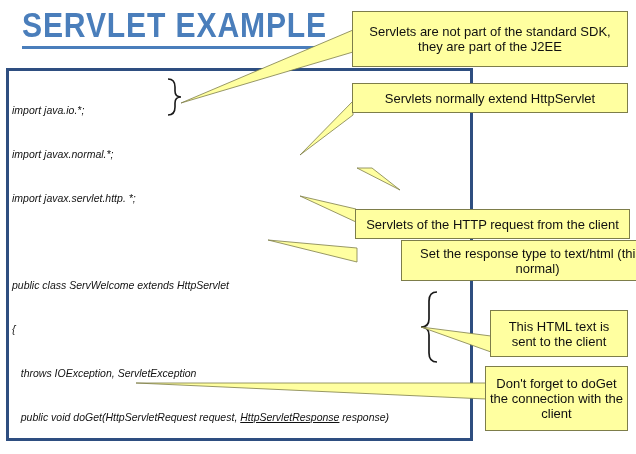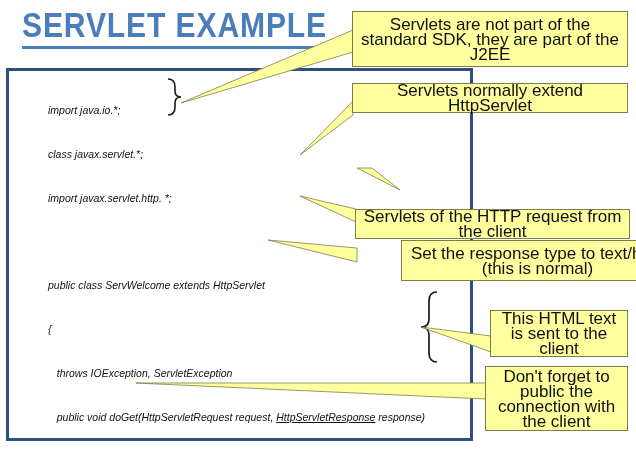"Servlets are not part of" .callout { font-size: 17px -> 13px }
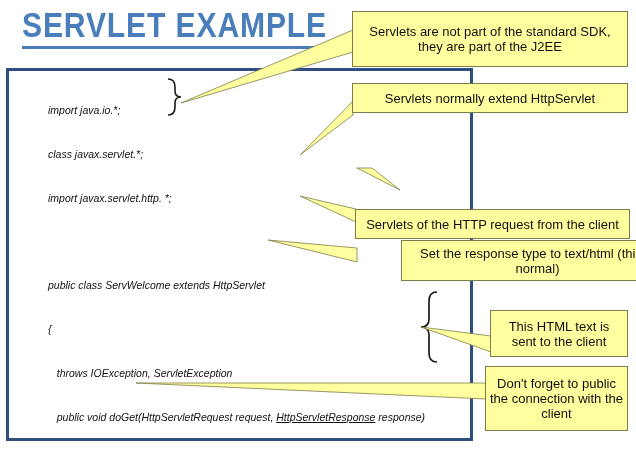"import java.io.*;" .code .ln { margin-left: 36px -> none }
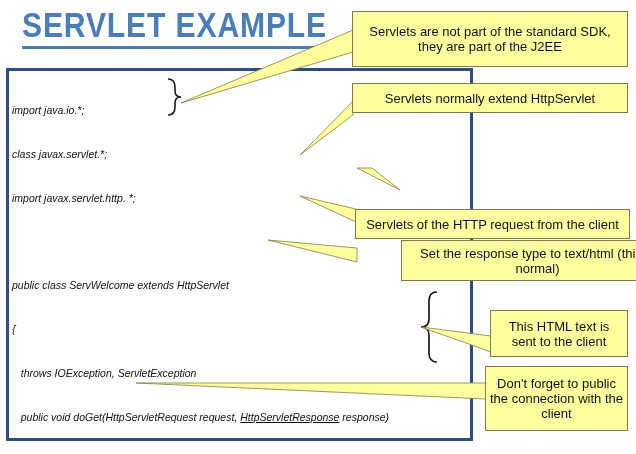"class javax.servlet.*;" span.ln { text: class javax.servlet -> import javax.normal }
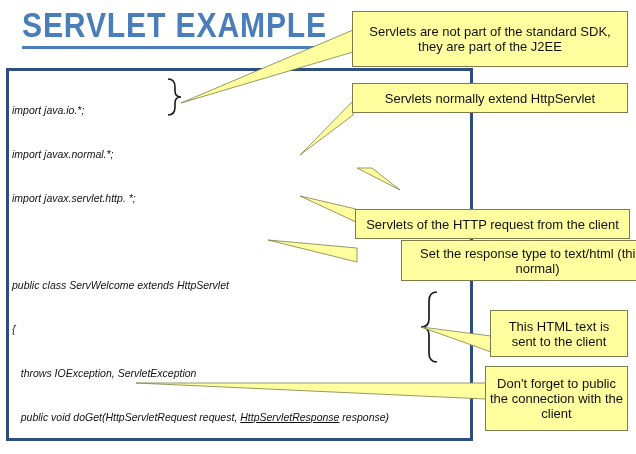"Don't forget to public the" div.callout { text: public -> doGet }
